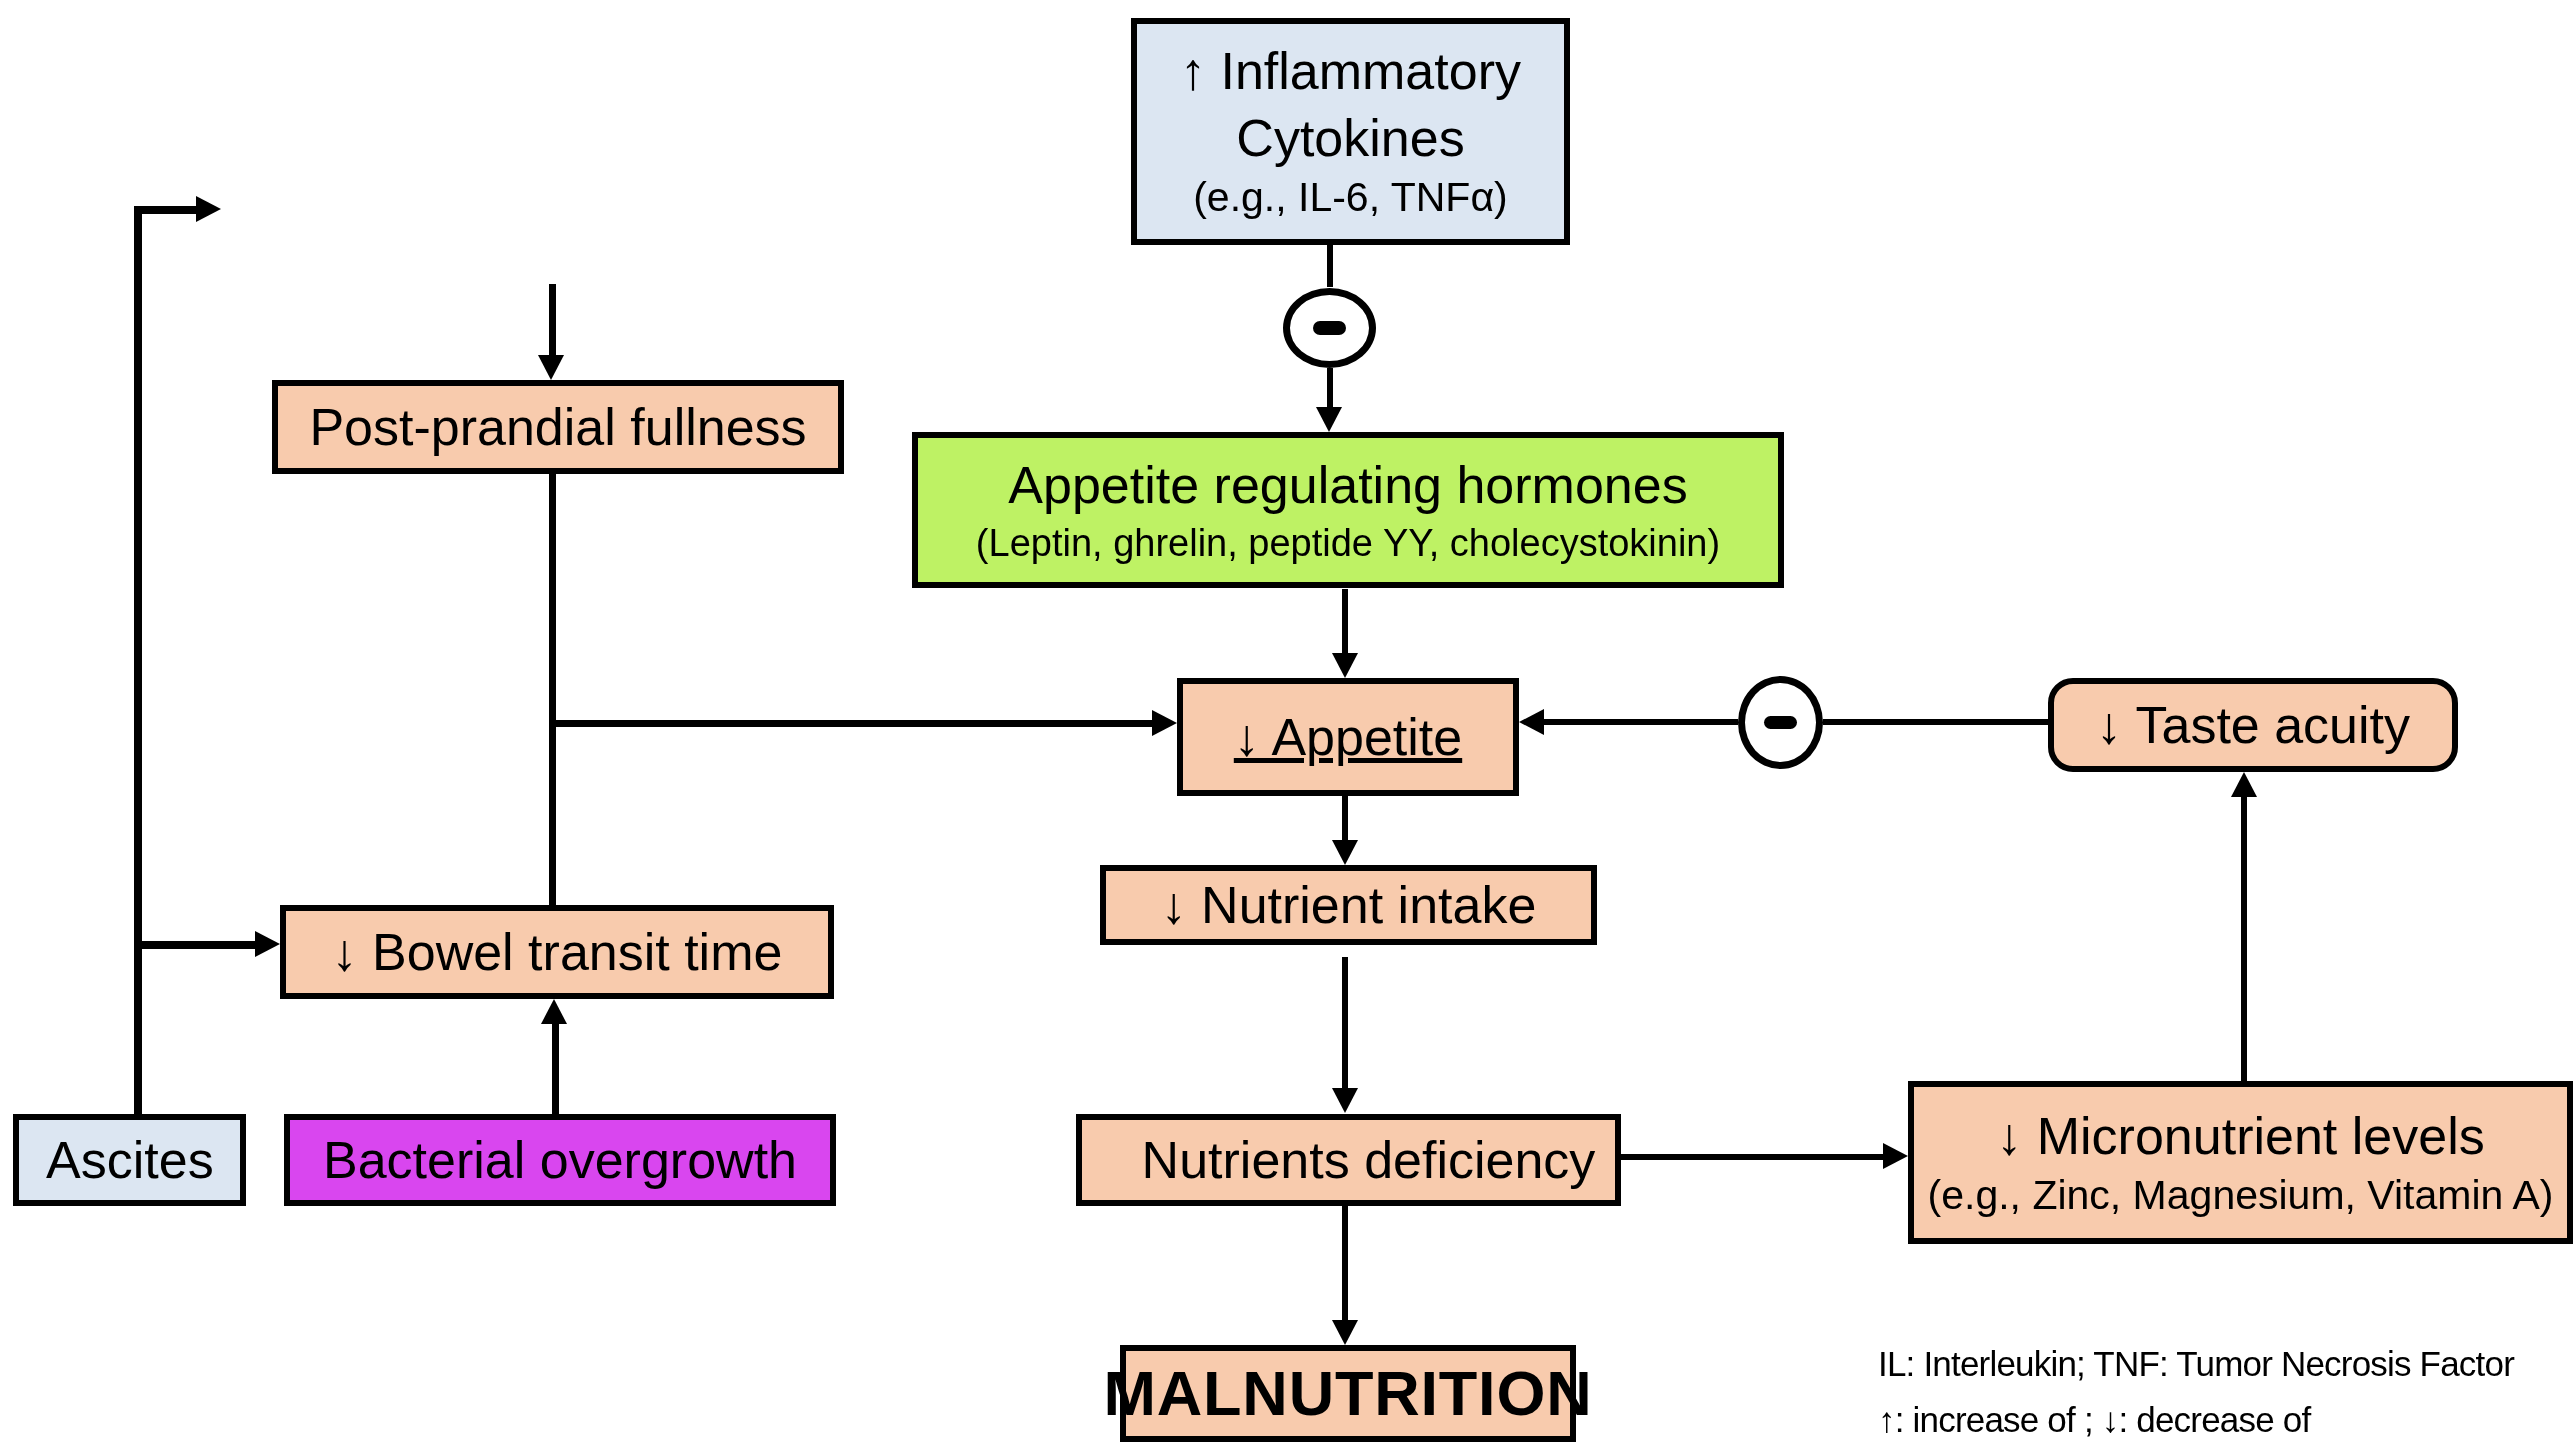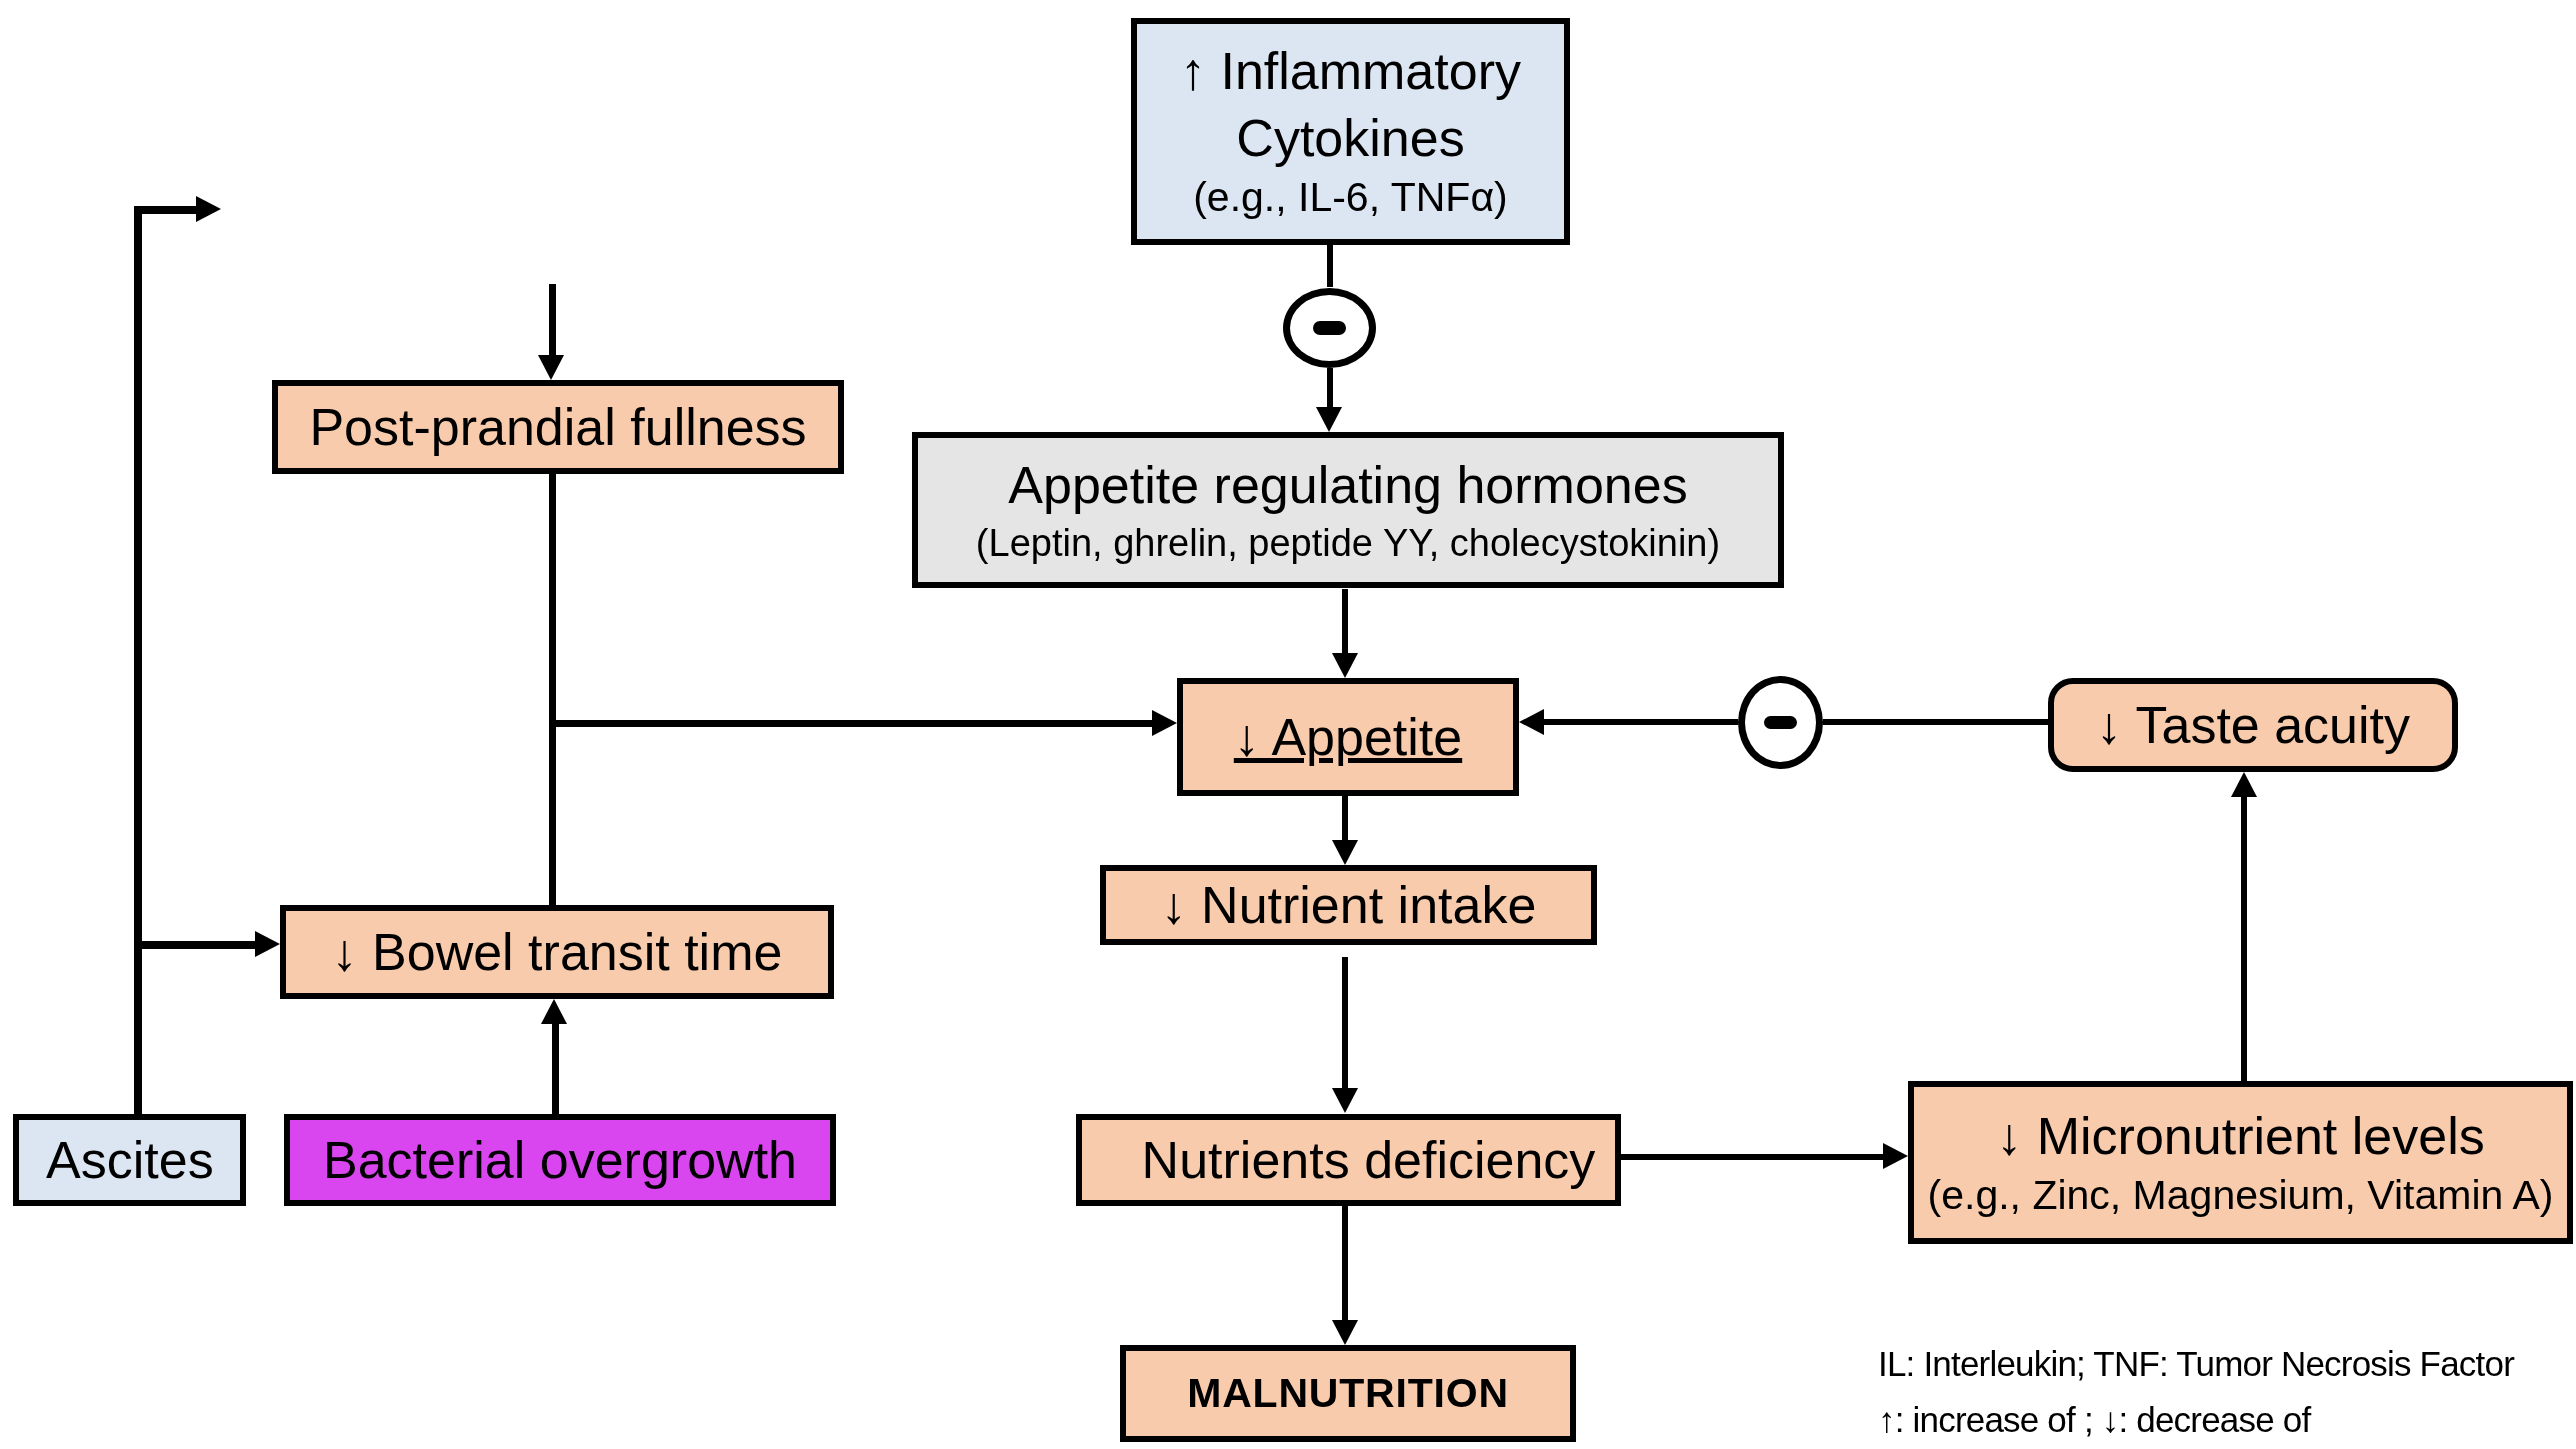"Appetite regulating hormones" div.box { background-color: #e5e5e5 -> #bef264 }
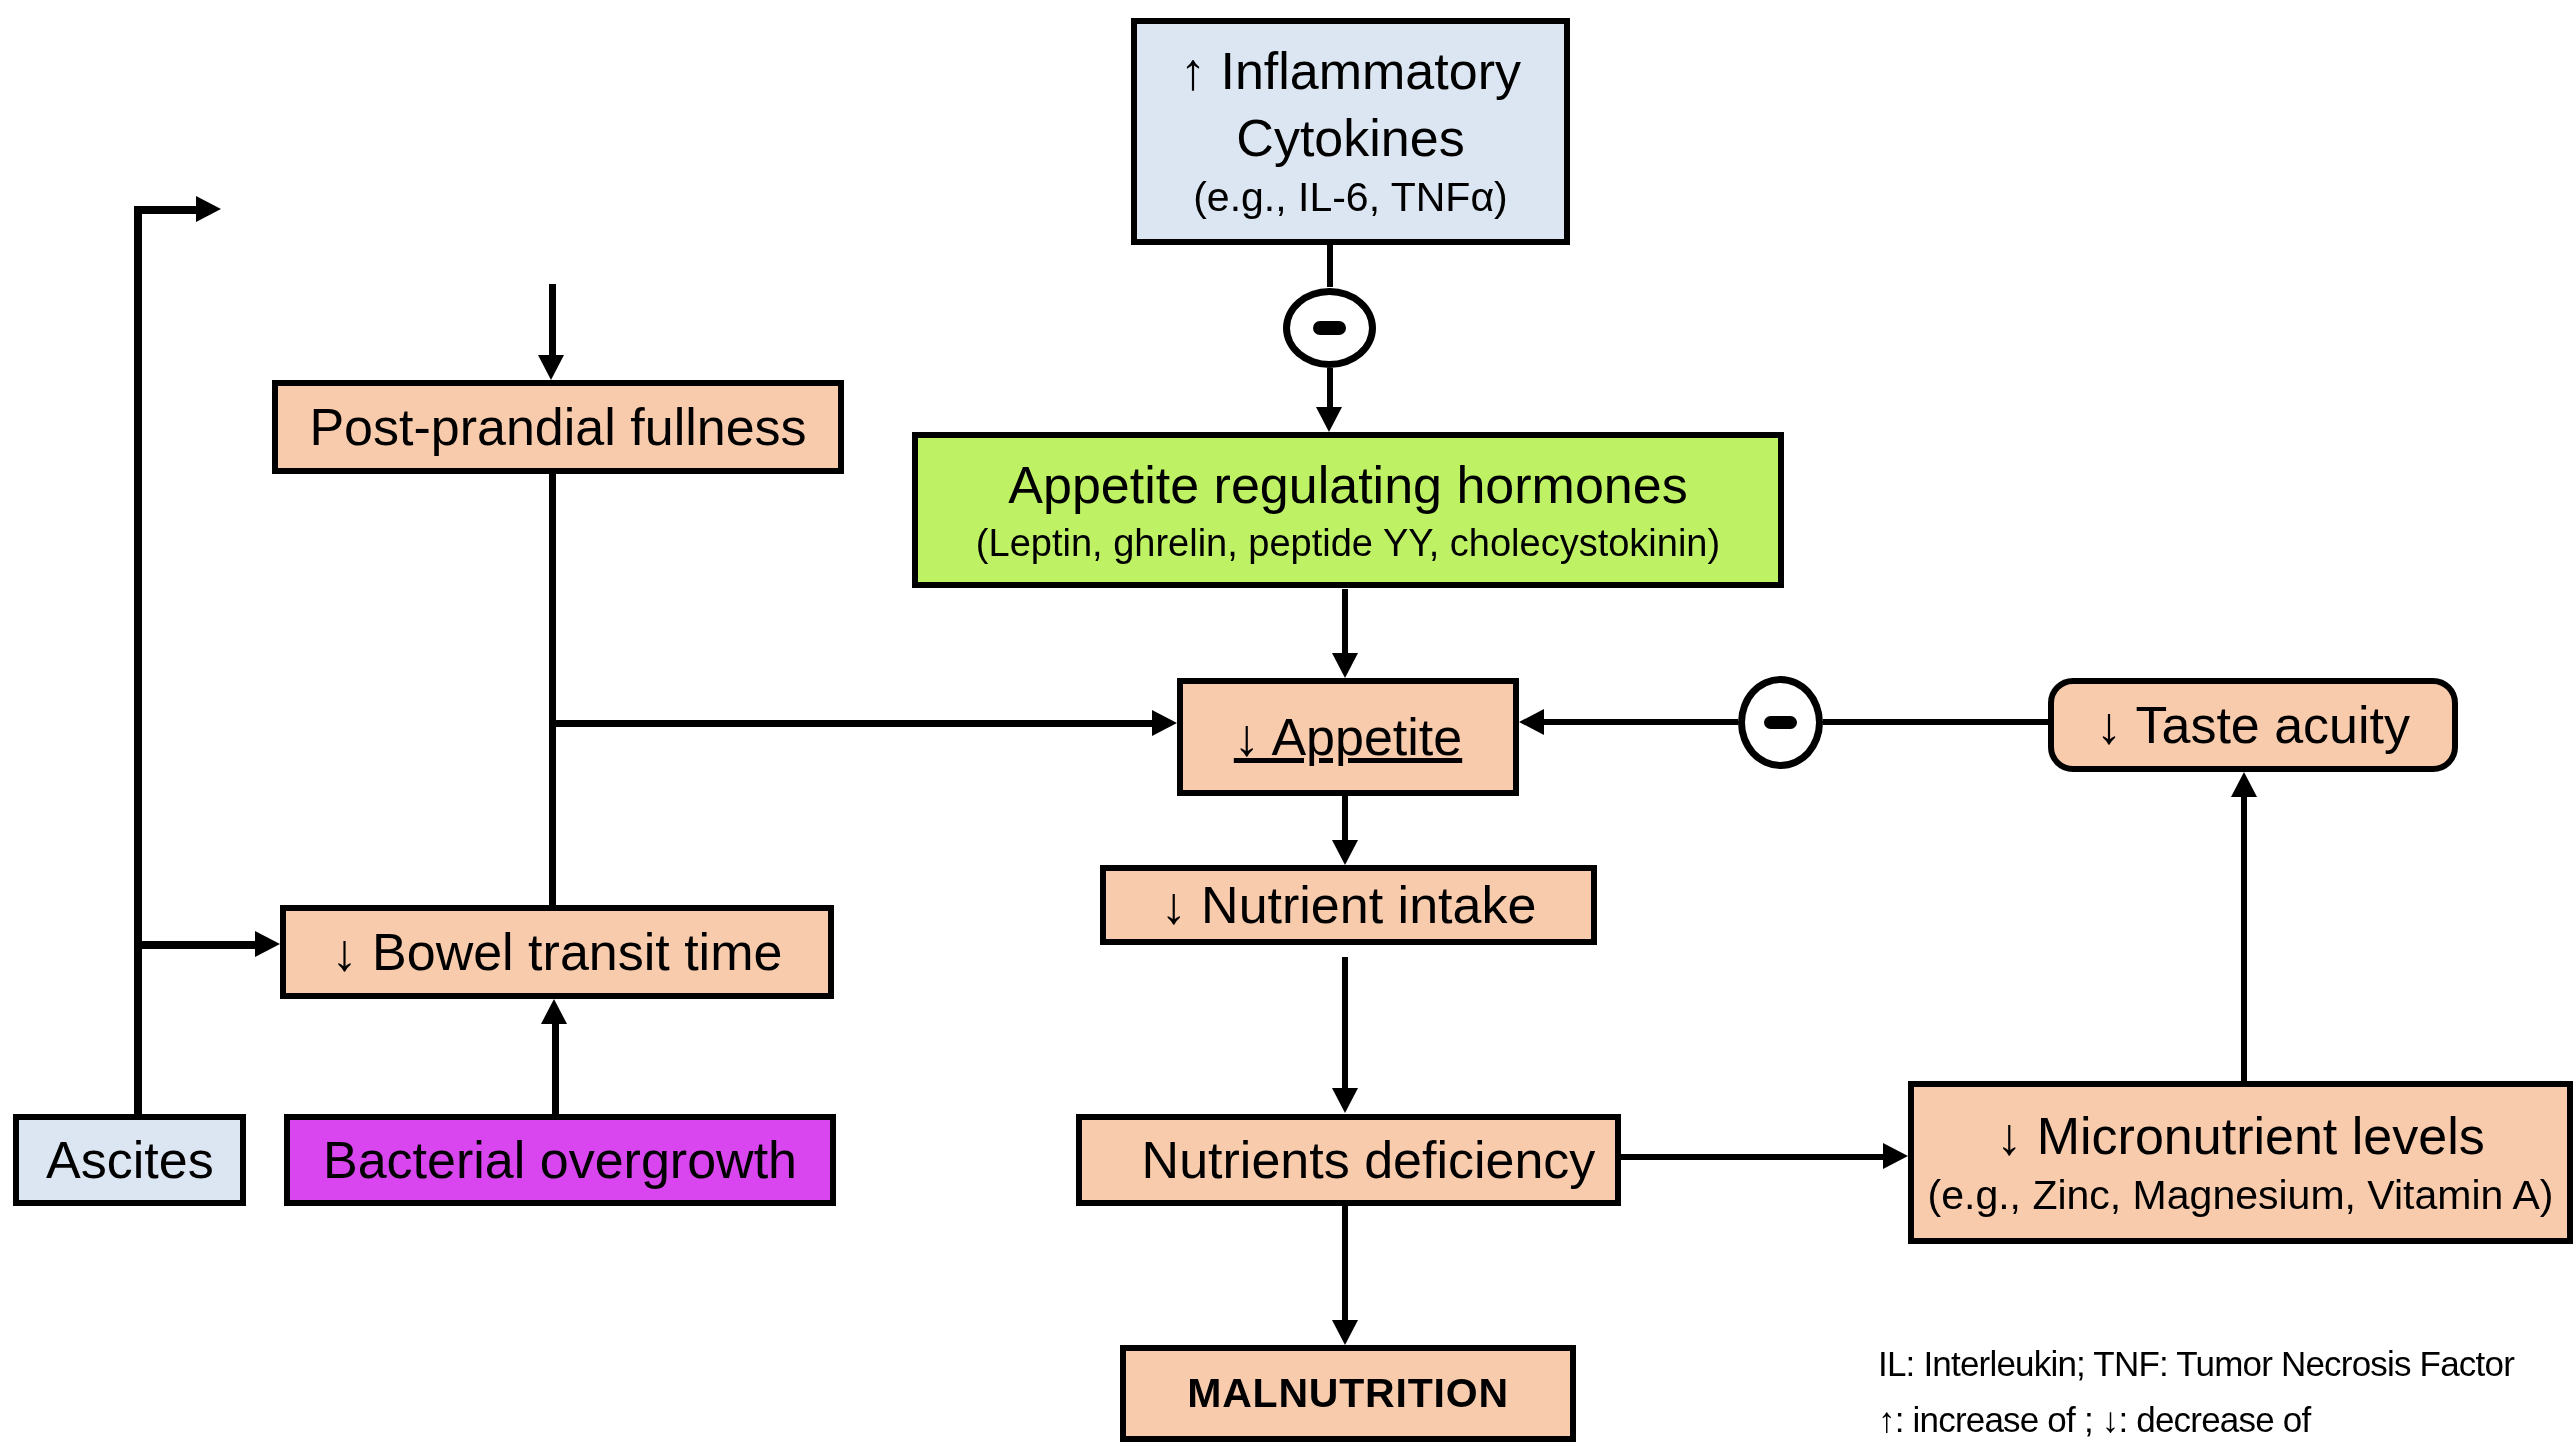"MALNUTRITION" .box.bold-label { font-size: 41px -> 63px }
